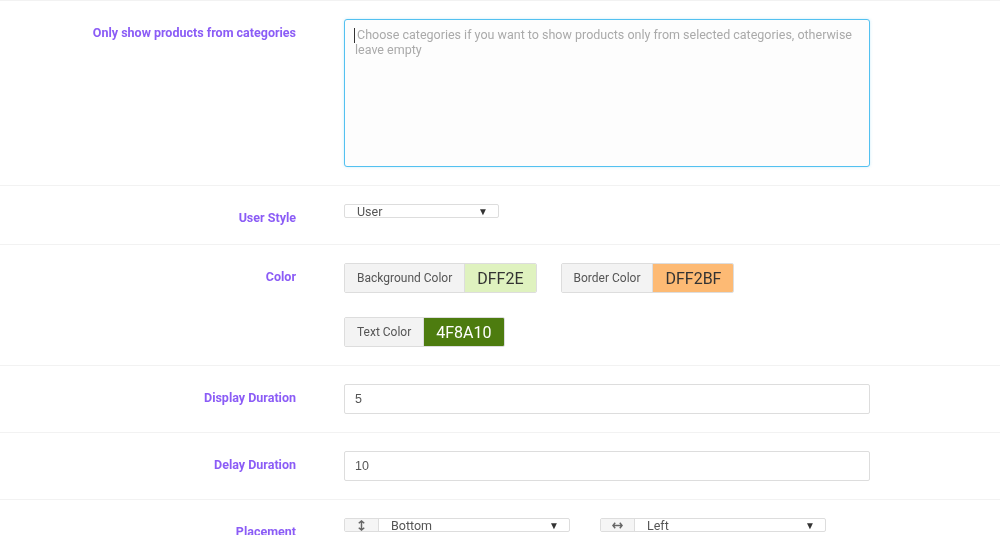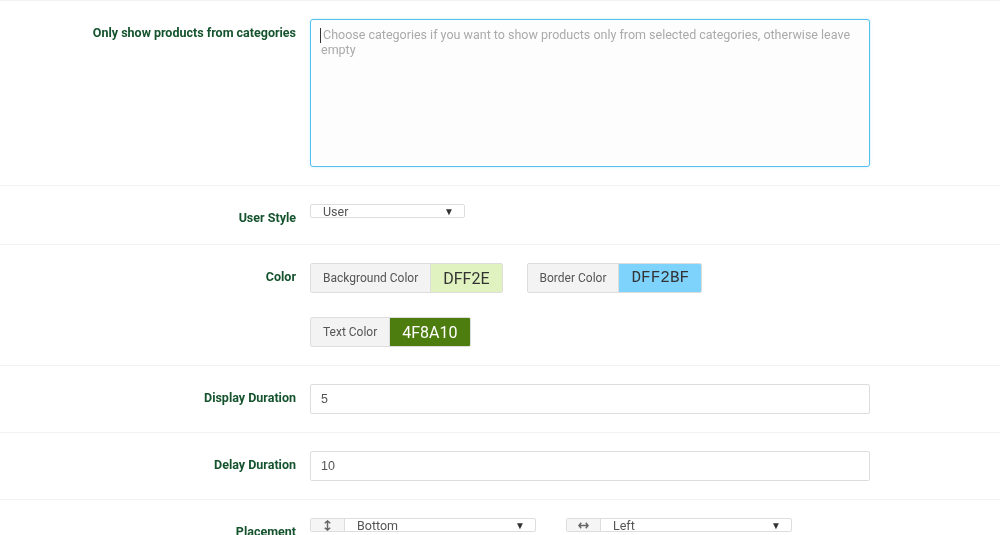"Only show products from categories" .label-col label { color: #14532d -> #8b5cf6 }
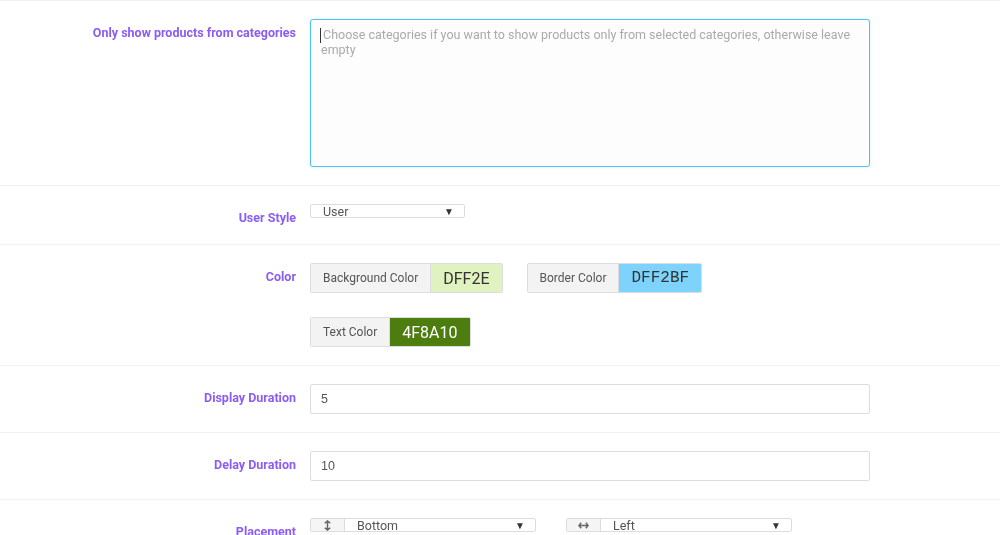"Choose categories if you want" .field-col { margin-left: none -> 34px }
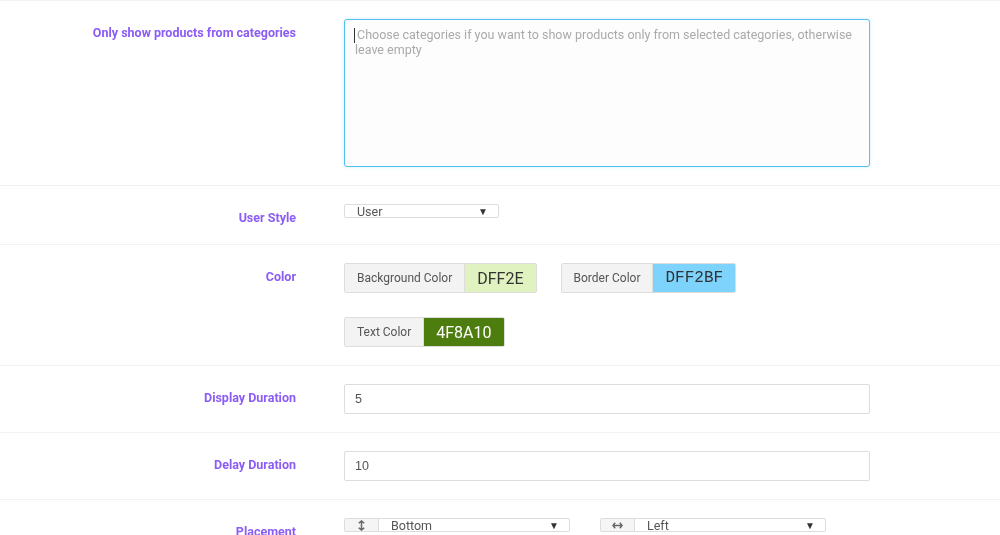"DFF2BF" .swatch-border { background: #7dd3fc -> #fdba74; font-family: Liberation Mono, monospace -> none }
